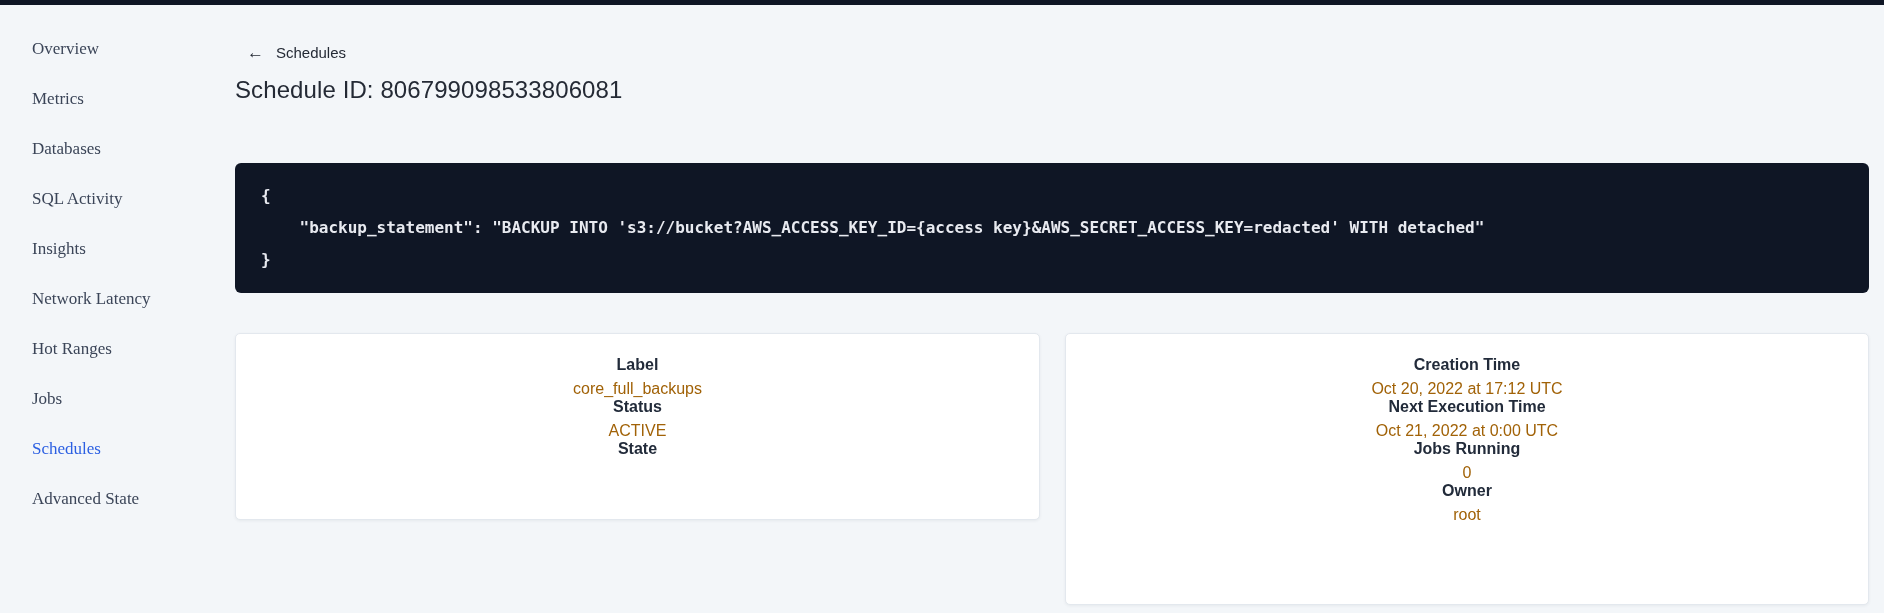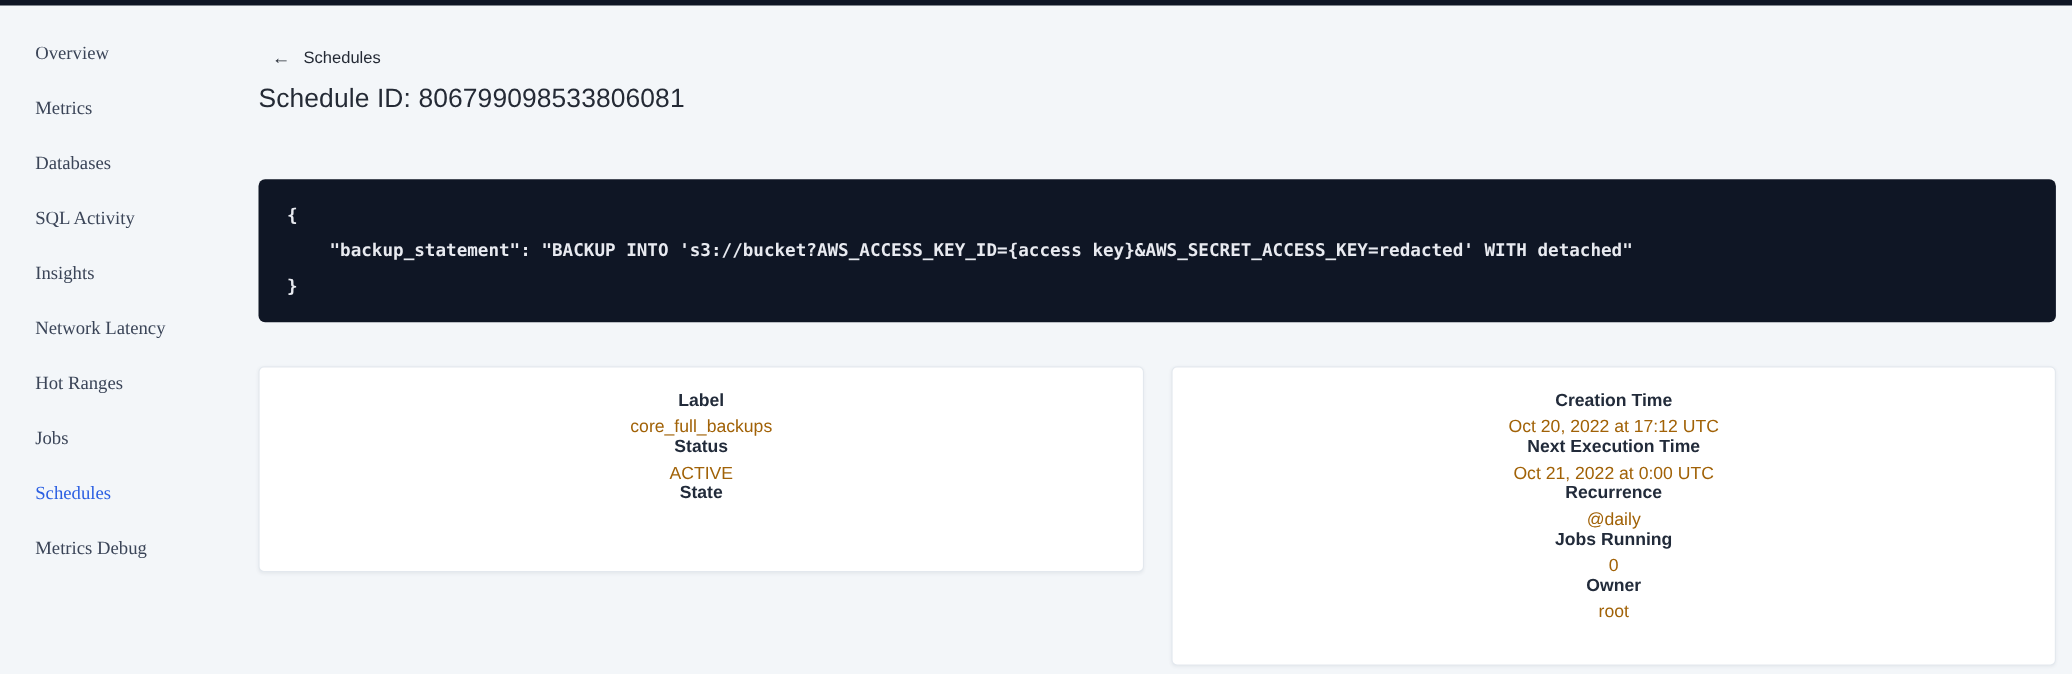"Recurrence" div.card-row { html: <div> <span>Recurrence</span> <span>@daily</span> </div> -> none }
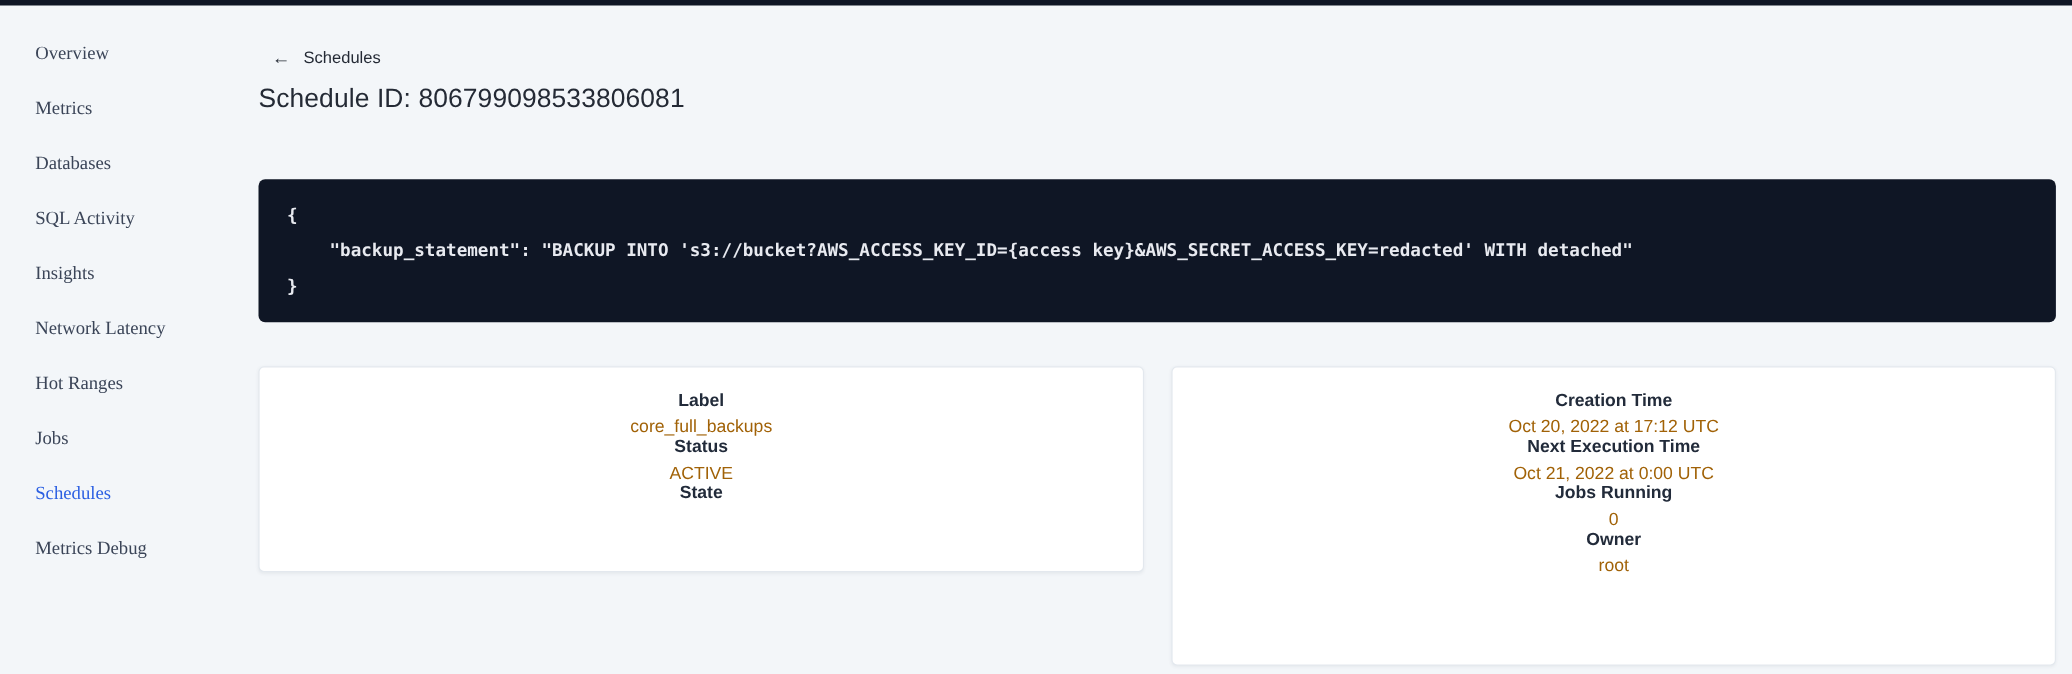"Metrics Debug" div.sidebar-item { text: Metrics Debug -> Advanced State }
